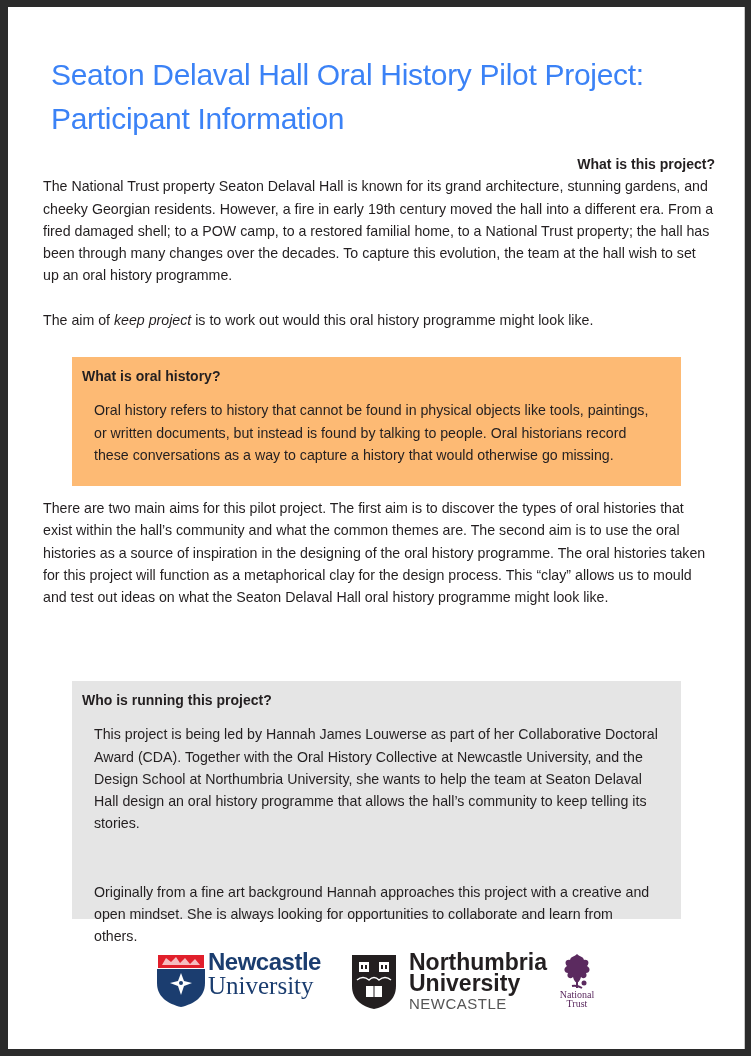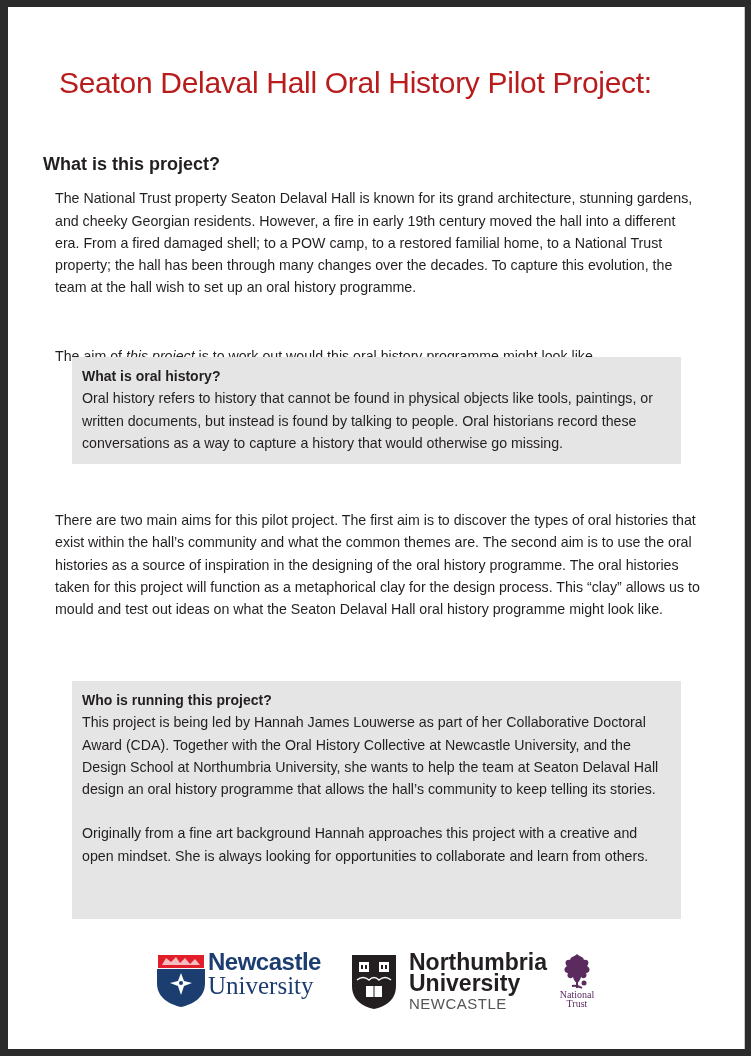"Seaton Delaval Hall Oral History" .title { color: #b91c1c -> #3b82f6; margin: 16px -> 8px }
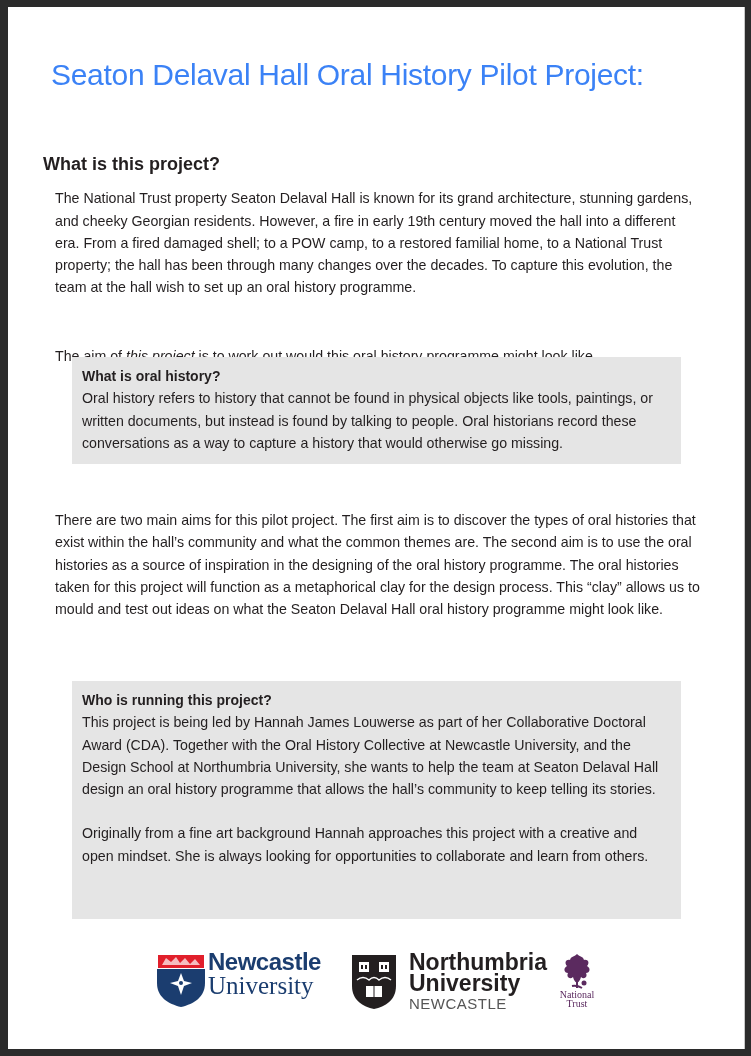"Participant Information" span { html: none -> <span>Participant Information</span> }
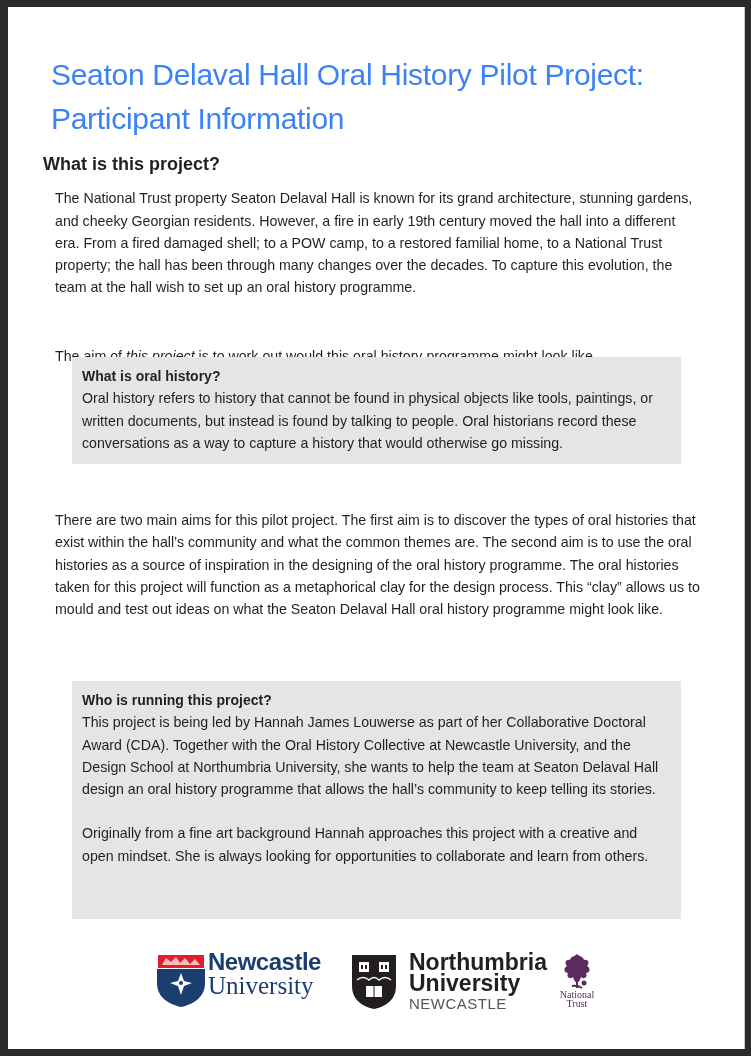"What is this project?" .section .heading { font-size: 18px -> 14px; text-align: none -> right }
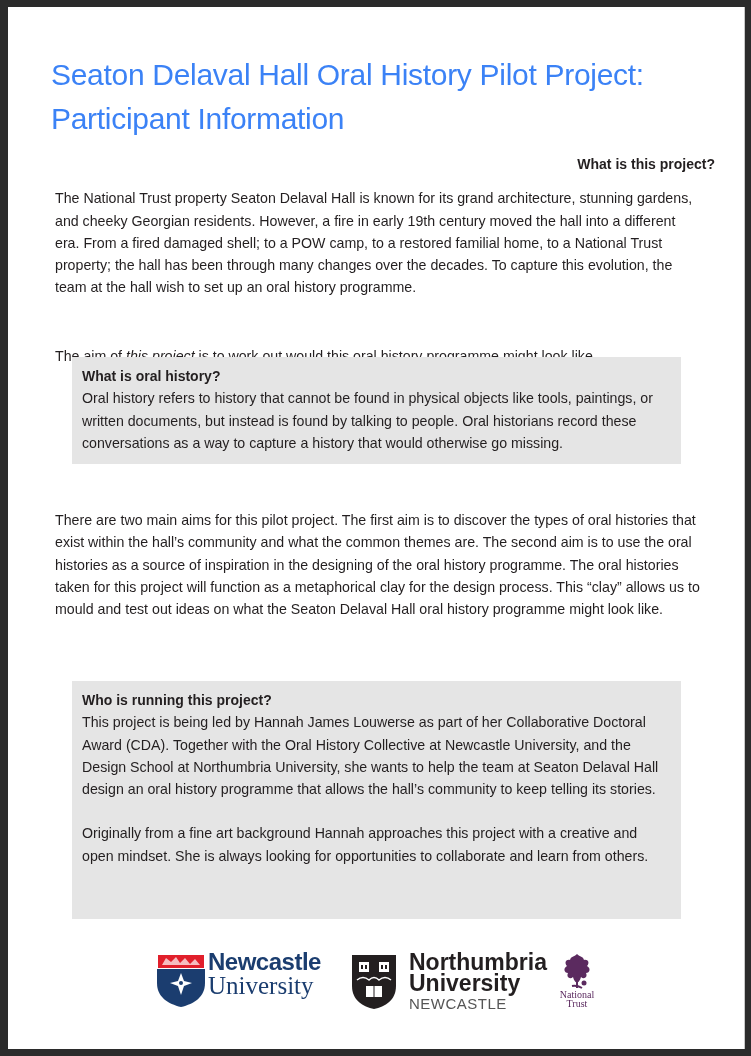"The National Trust property Seaton" .section p { margin: 12px -> 0 }
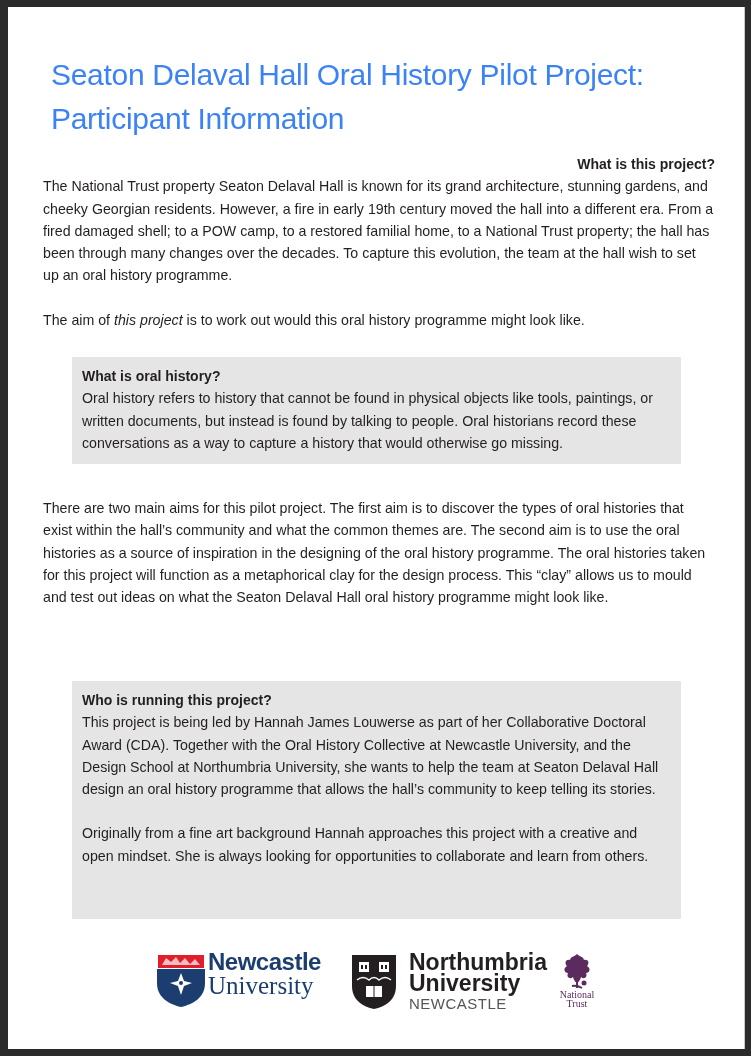"this project" em { text: this -> keep }
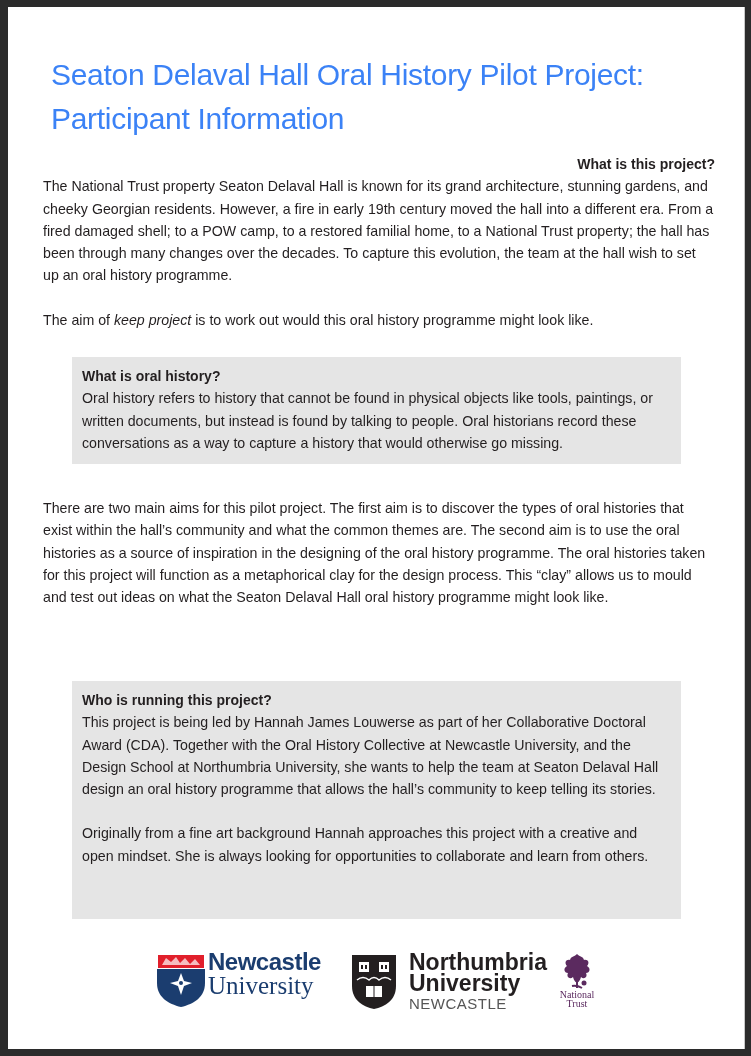"What is oral history?" .box-blue { background: #e5e5e5 -> #fdba74; height: 107px -> 129px }
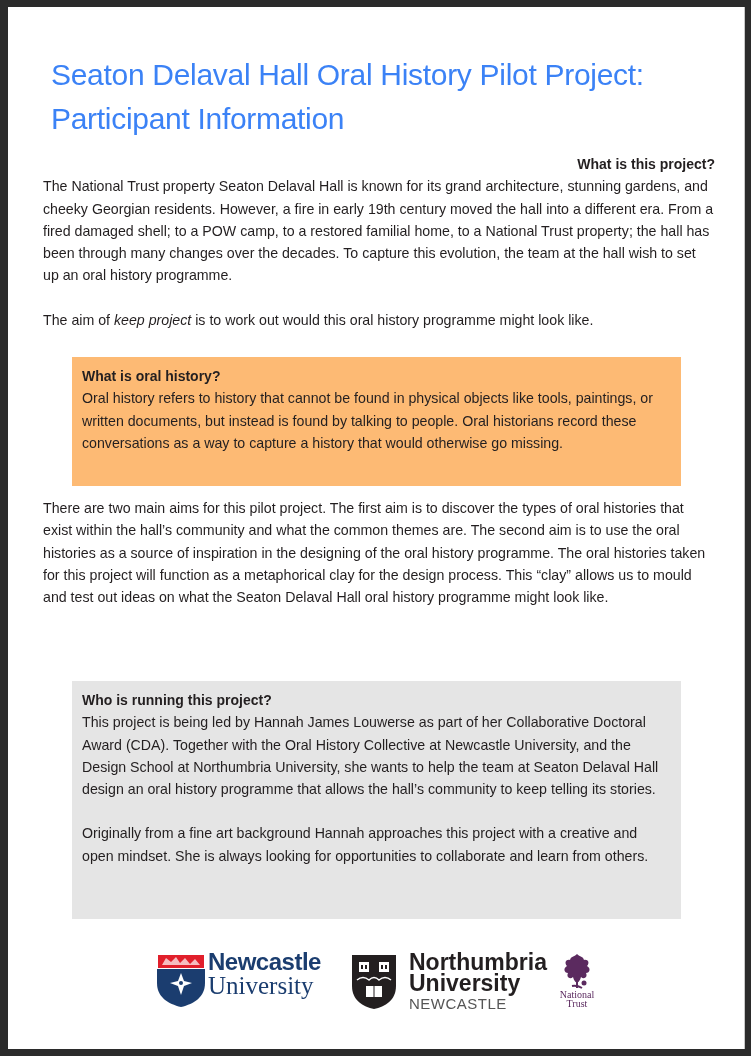"Oral history refers to history" .box p { margin: 0 -> 12px }
